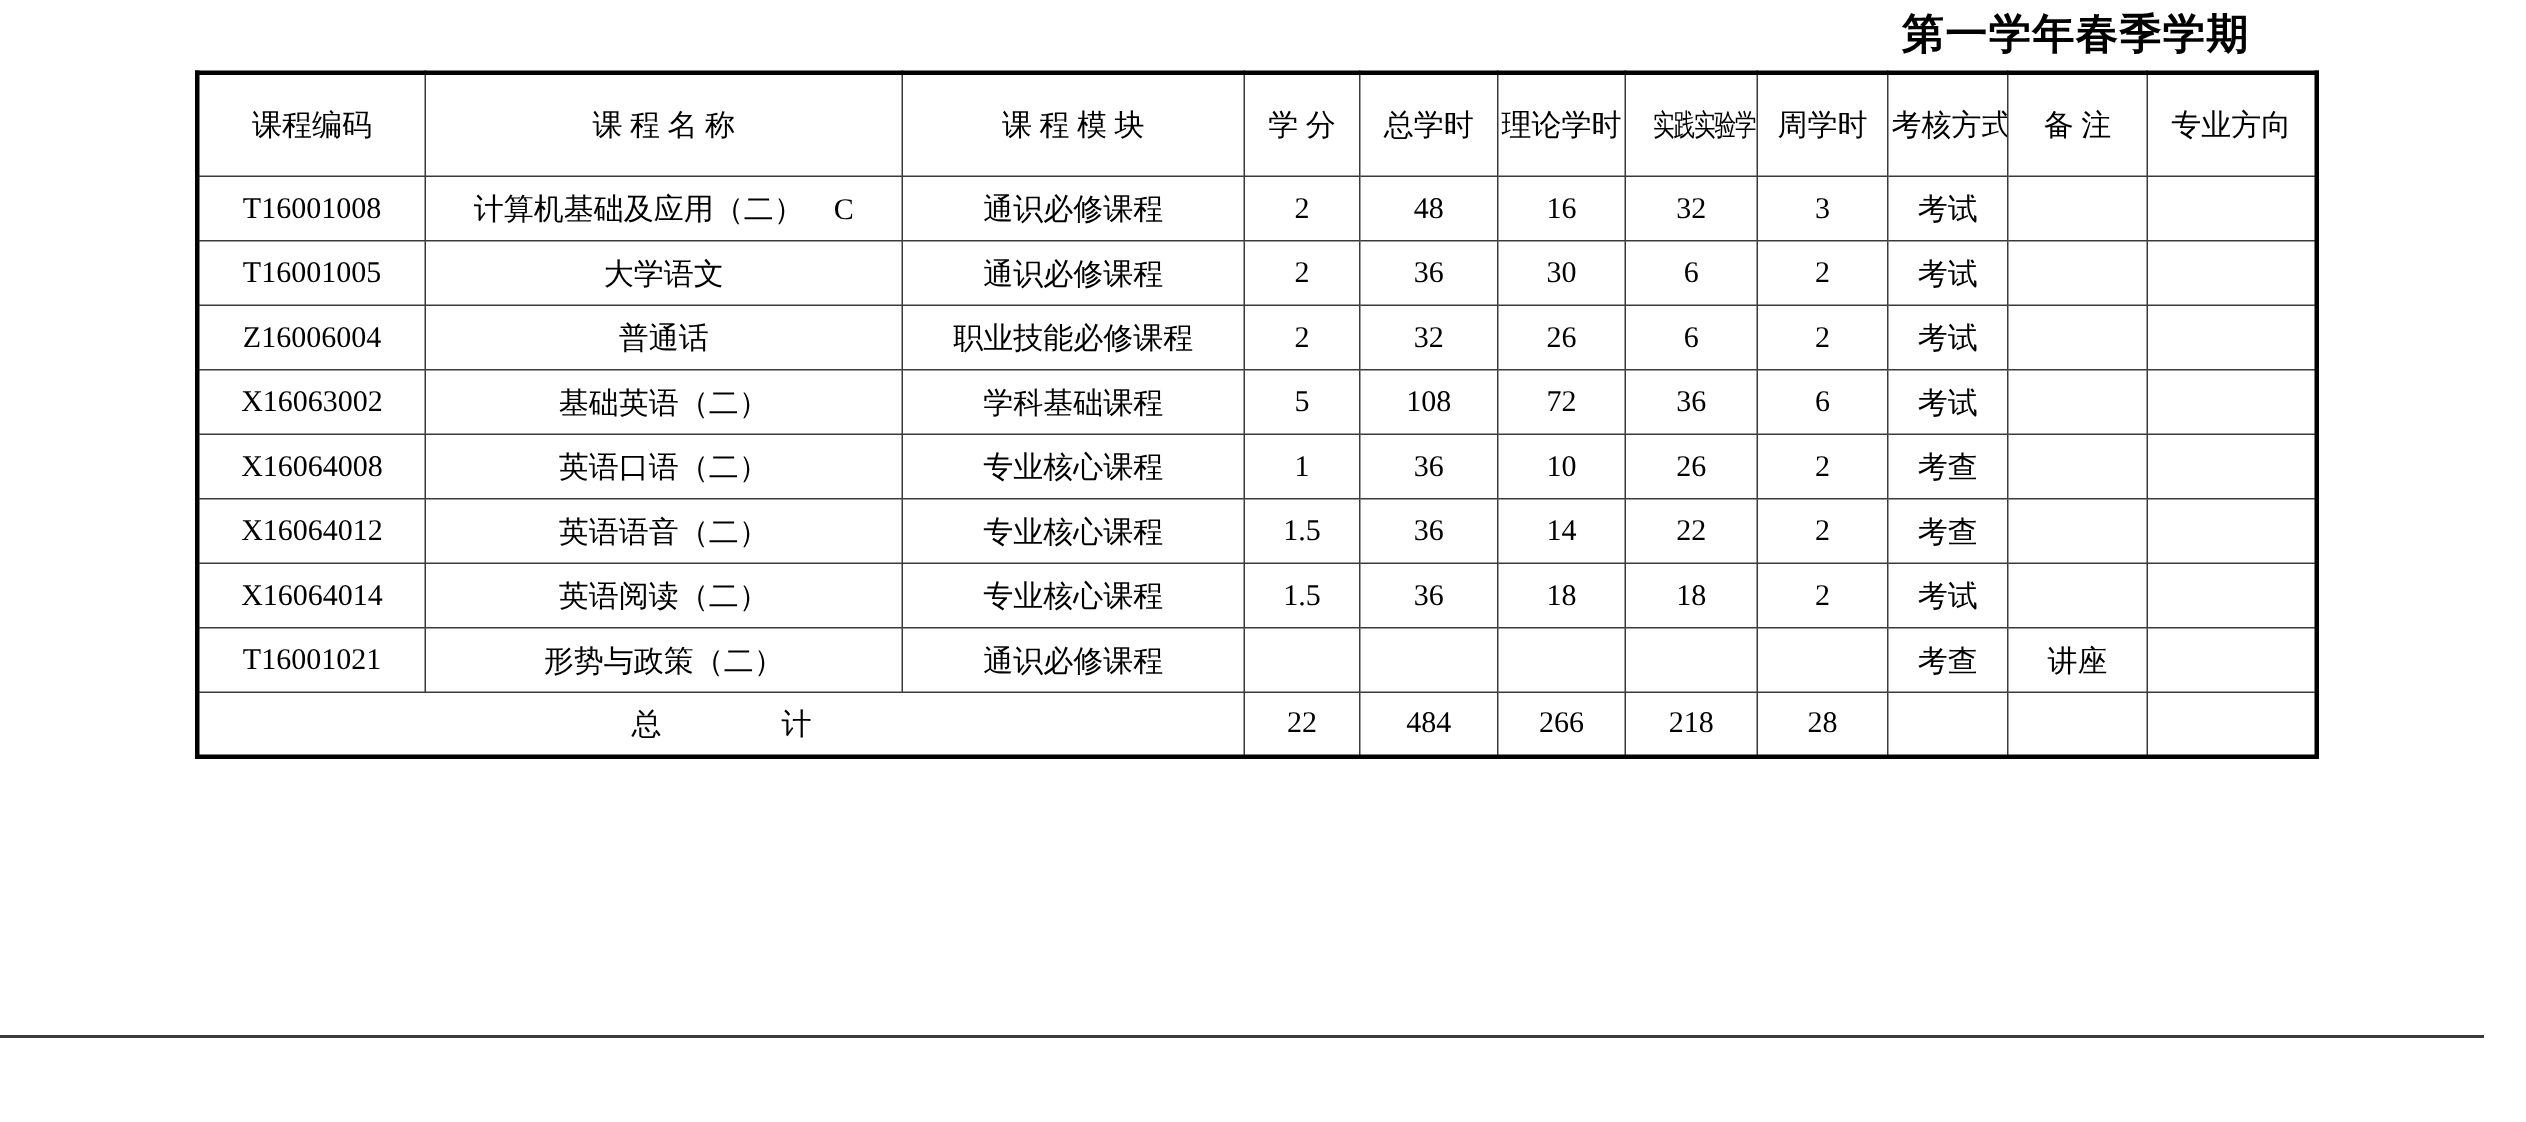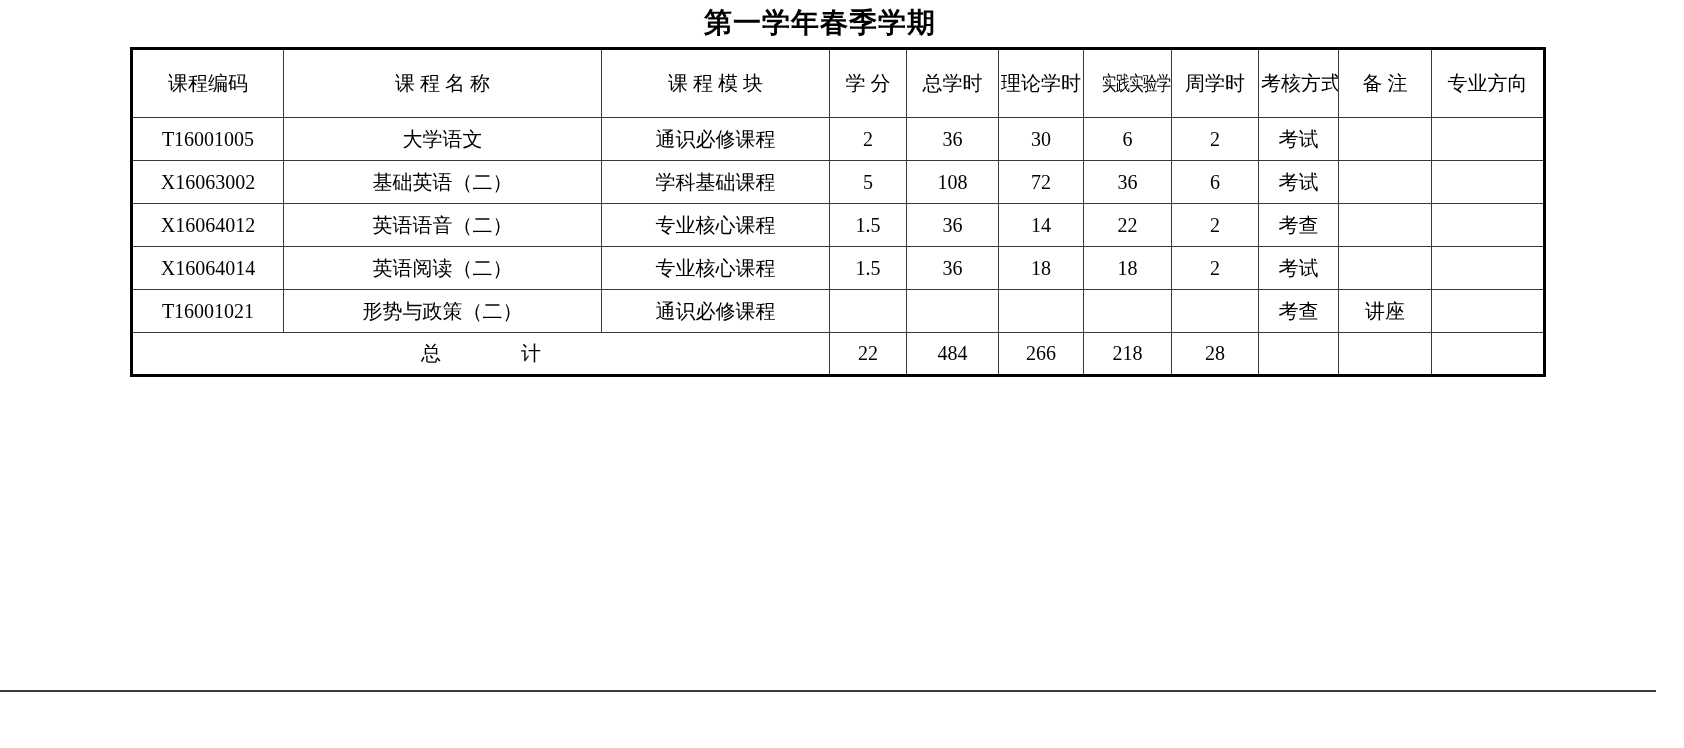"第一学年春季学期" .title { left: 130px -> 120px; text-align: center -> right }
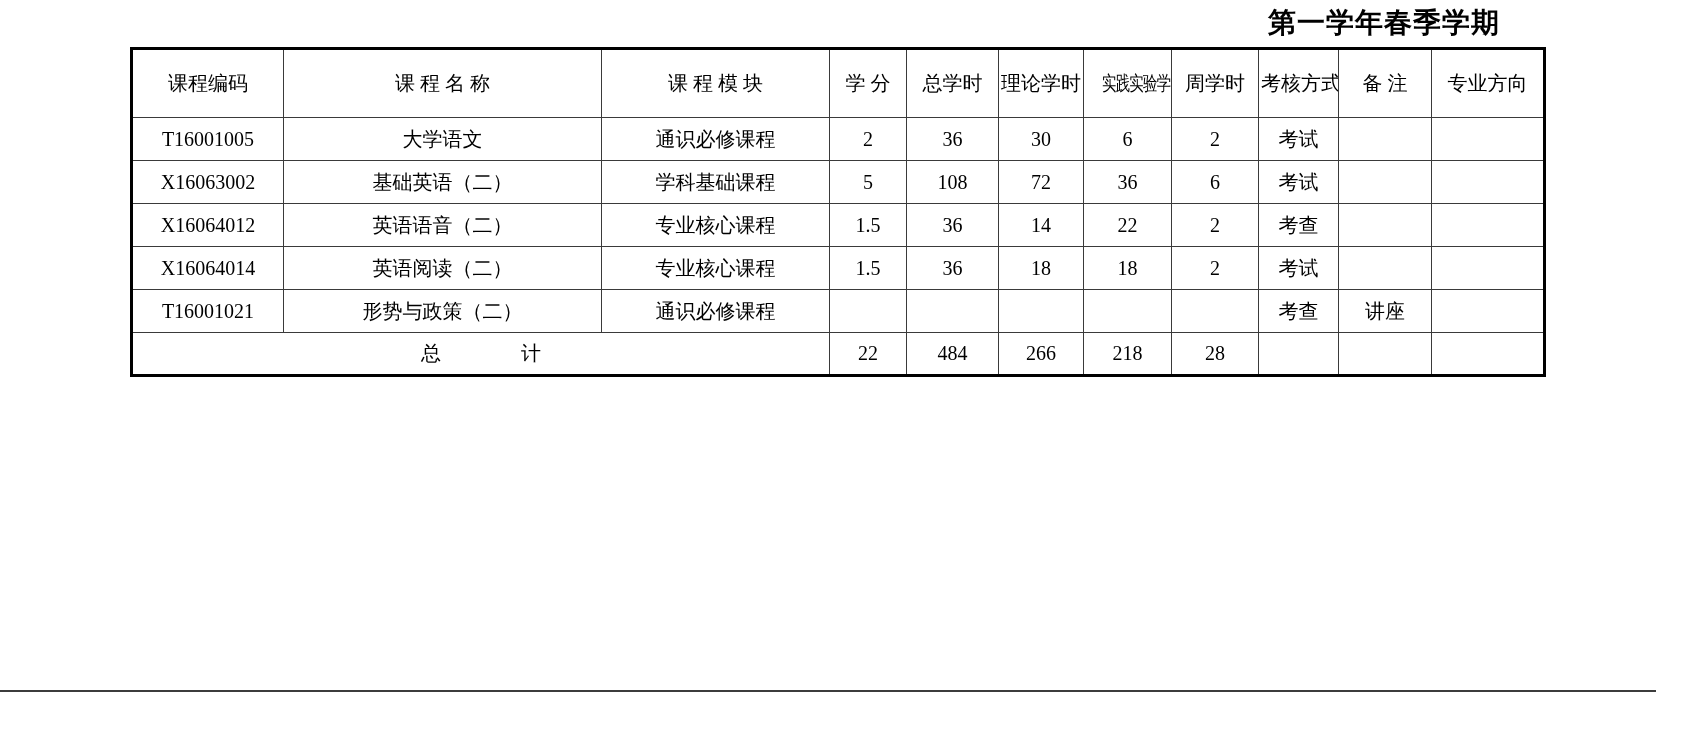"T16001008" tr { html: none -> <tr> <td>T16001008</td> <td>计算机基础及应用（二） C</td> <td>通识必修课程</td> <td>2</td> <td>48</td> <td>16</td> <td>32</td> <td>3</td> <td>考试</td> <td></td> <td></td> </tr> }
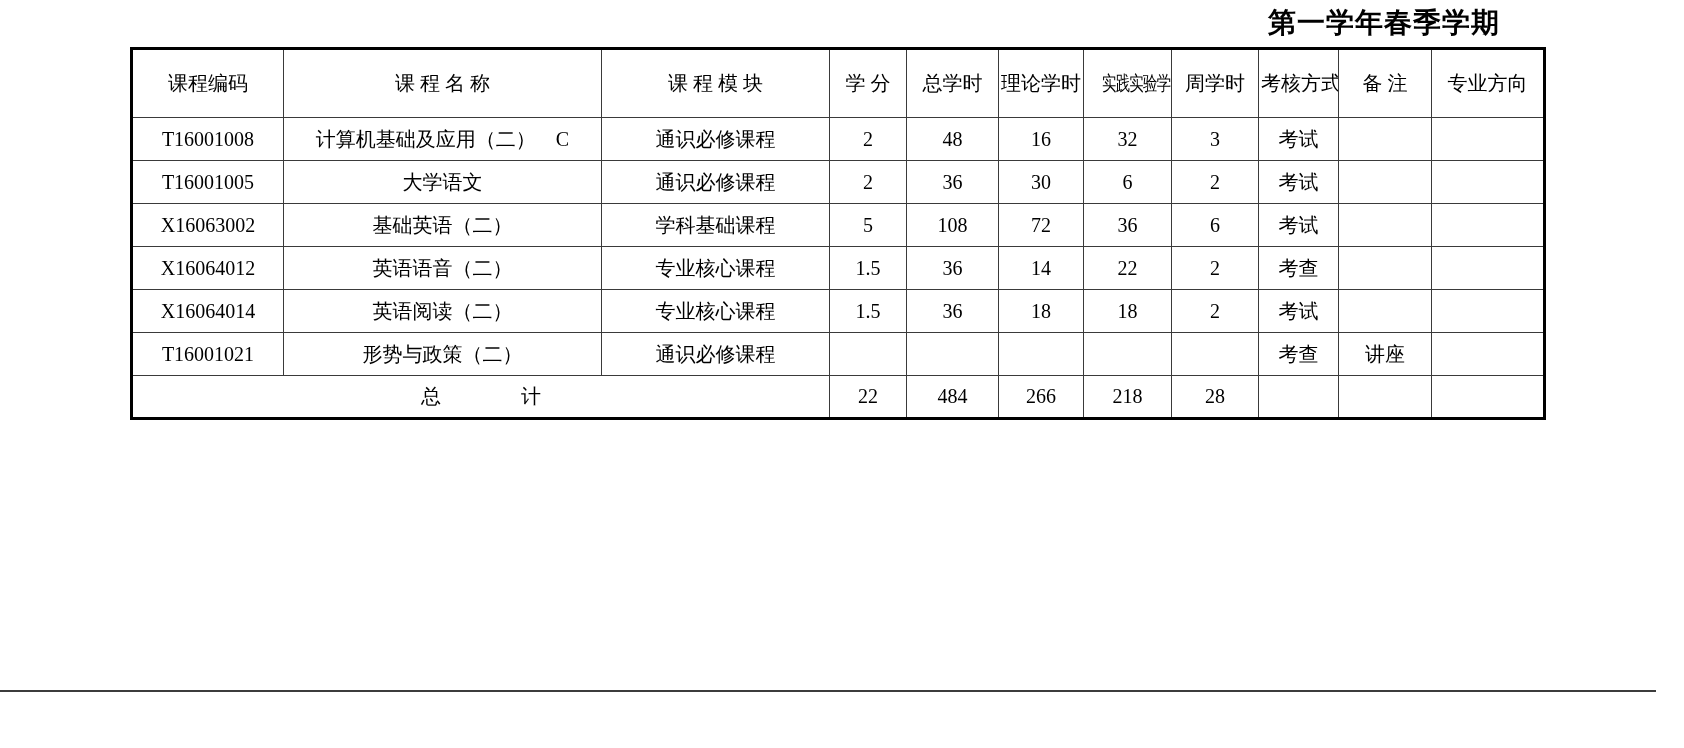"Z16006004" tr { html: none -> <tr> <td>Z16006004</td> <td>普通话</td> <td>职业技能必修课程</td> <td>2</td> <td>32</td> <td>26</td> <td>6</td> <td>2</td> <td>考试</td> <td></td> <td></td> </tr> }
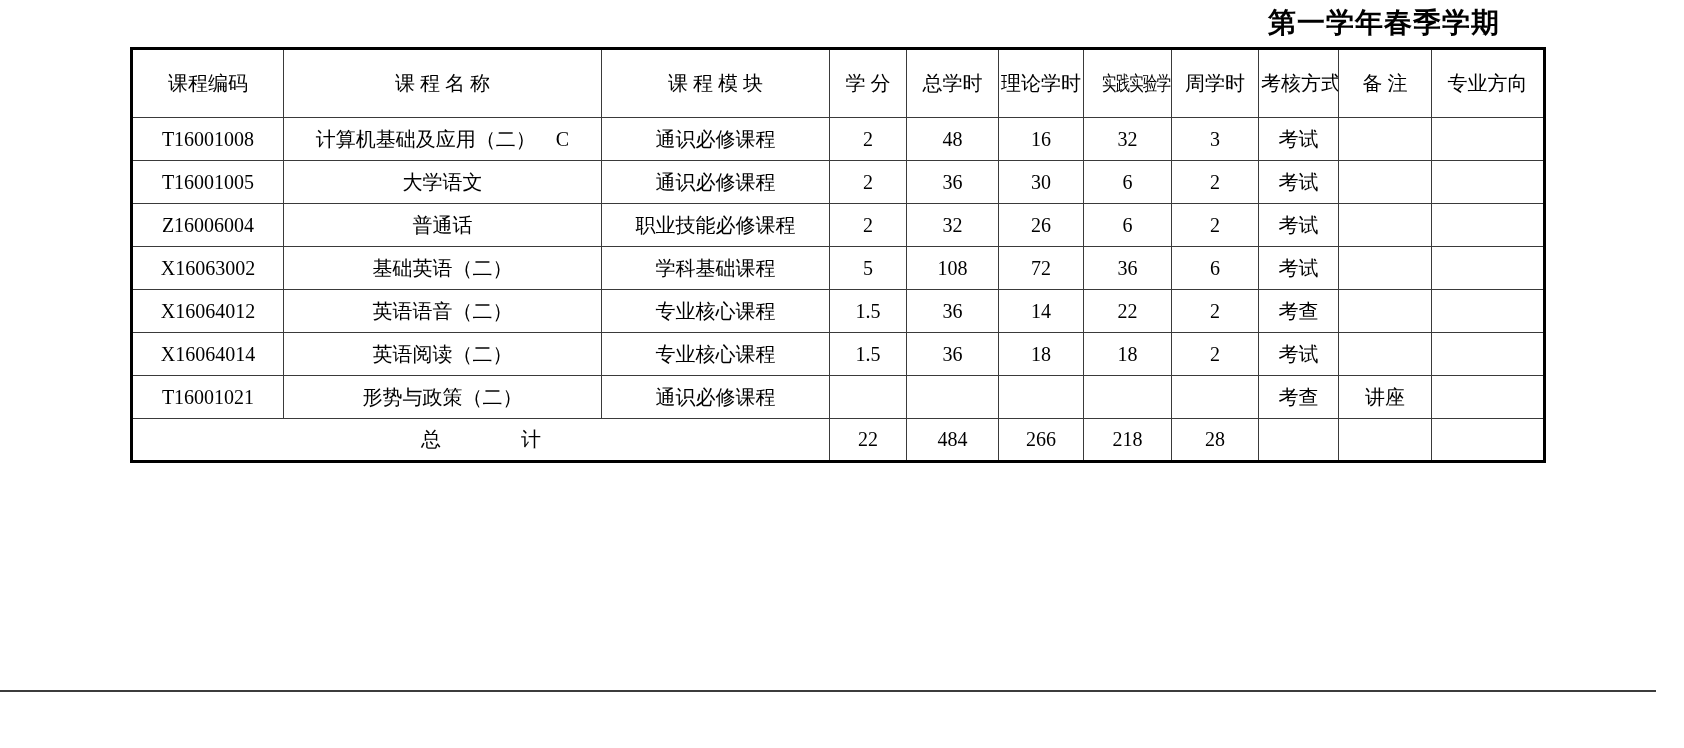"X16064008" tr { html: none -> <tr> <td>X16064008</td> <td>英语口语（二）</td> <td>专业核心课程</td> <td>1</td> <td>36</td> <td>10</td> <td>26</td> <td>2</td> <td>考查</td> <td></td> <td></td> </tr> }
